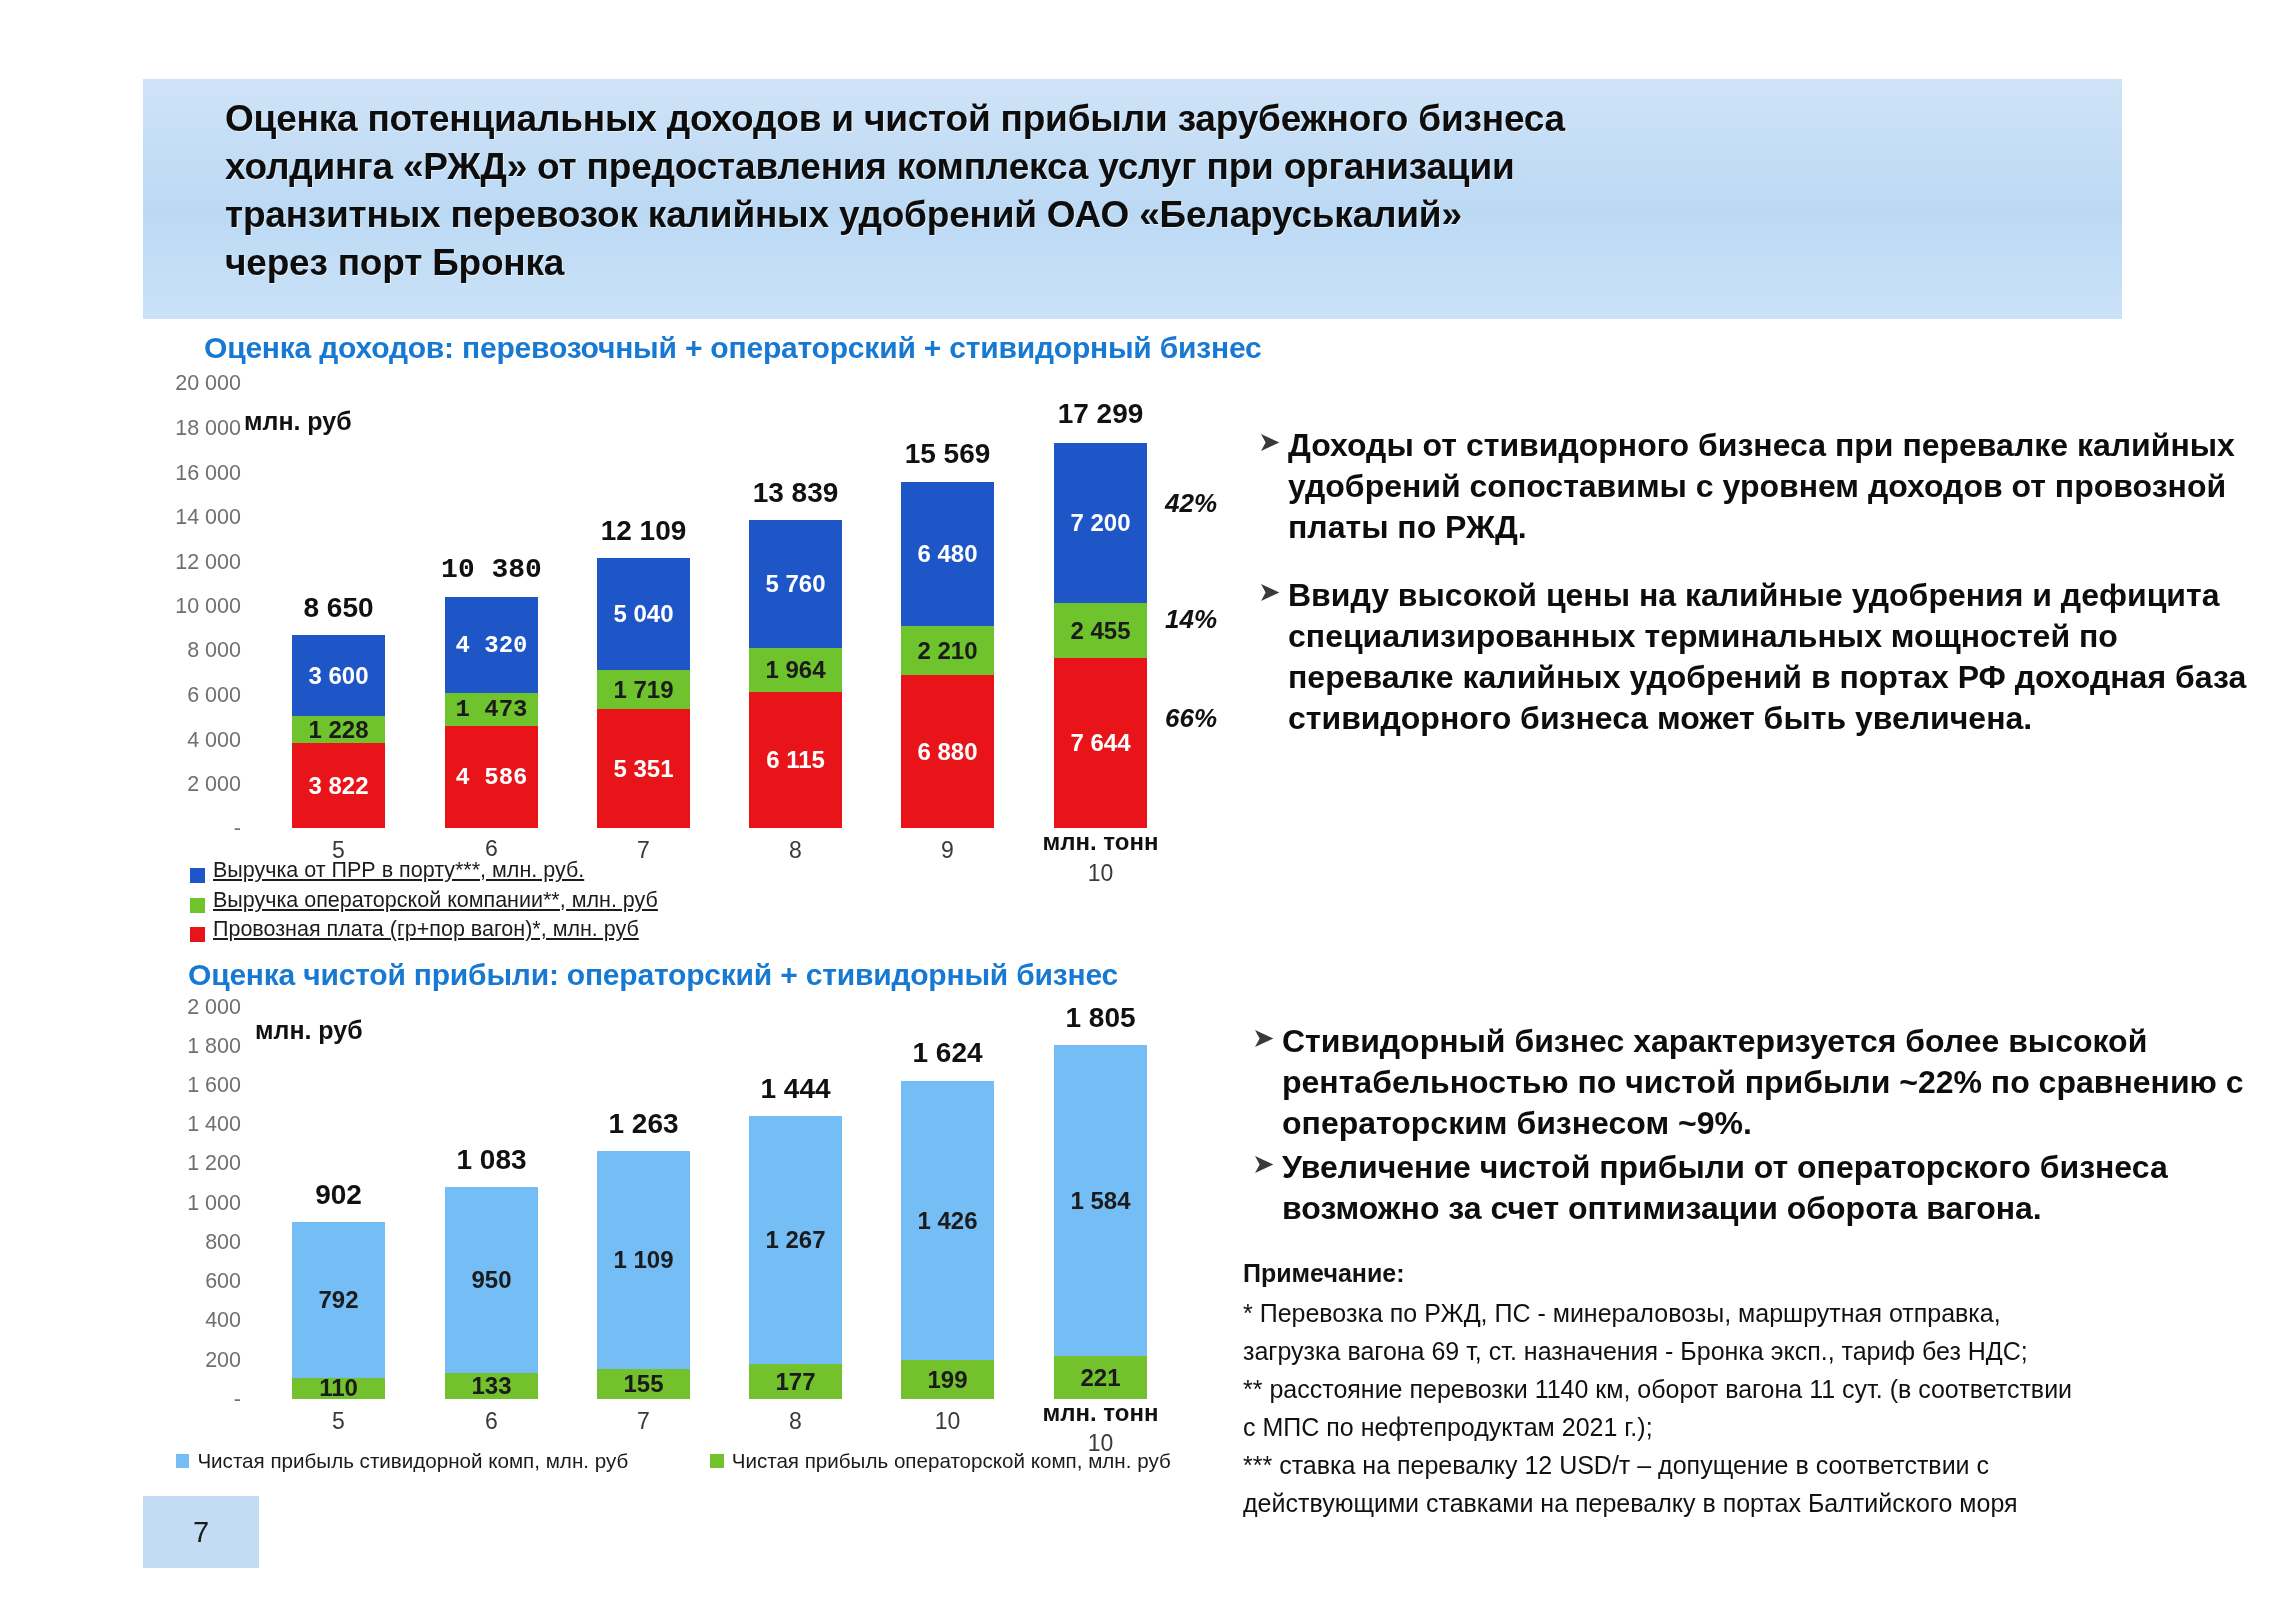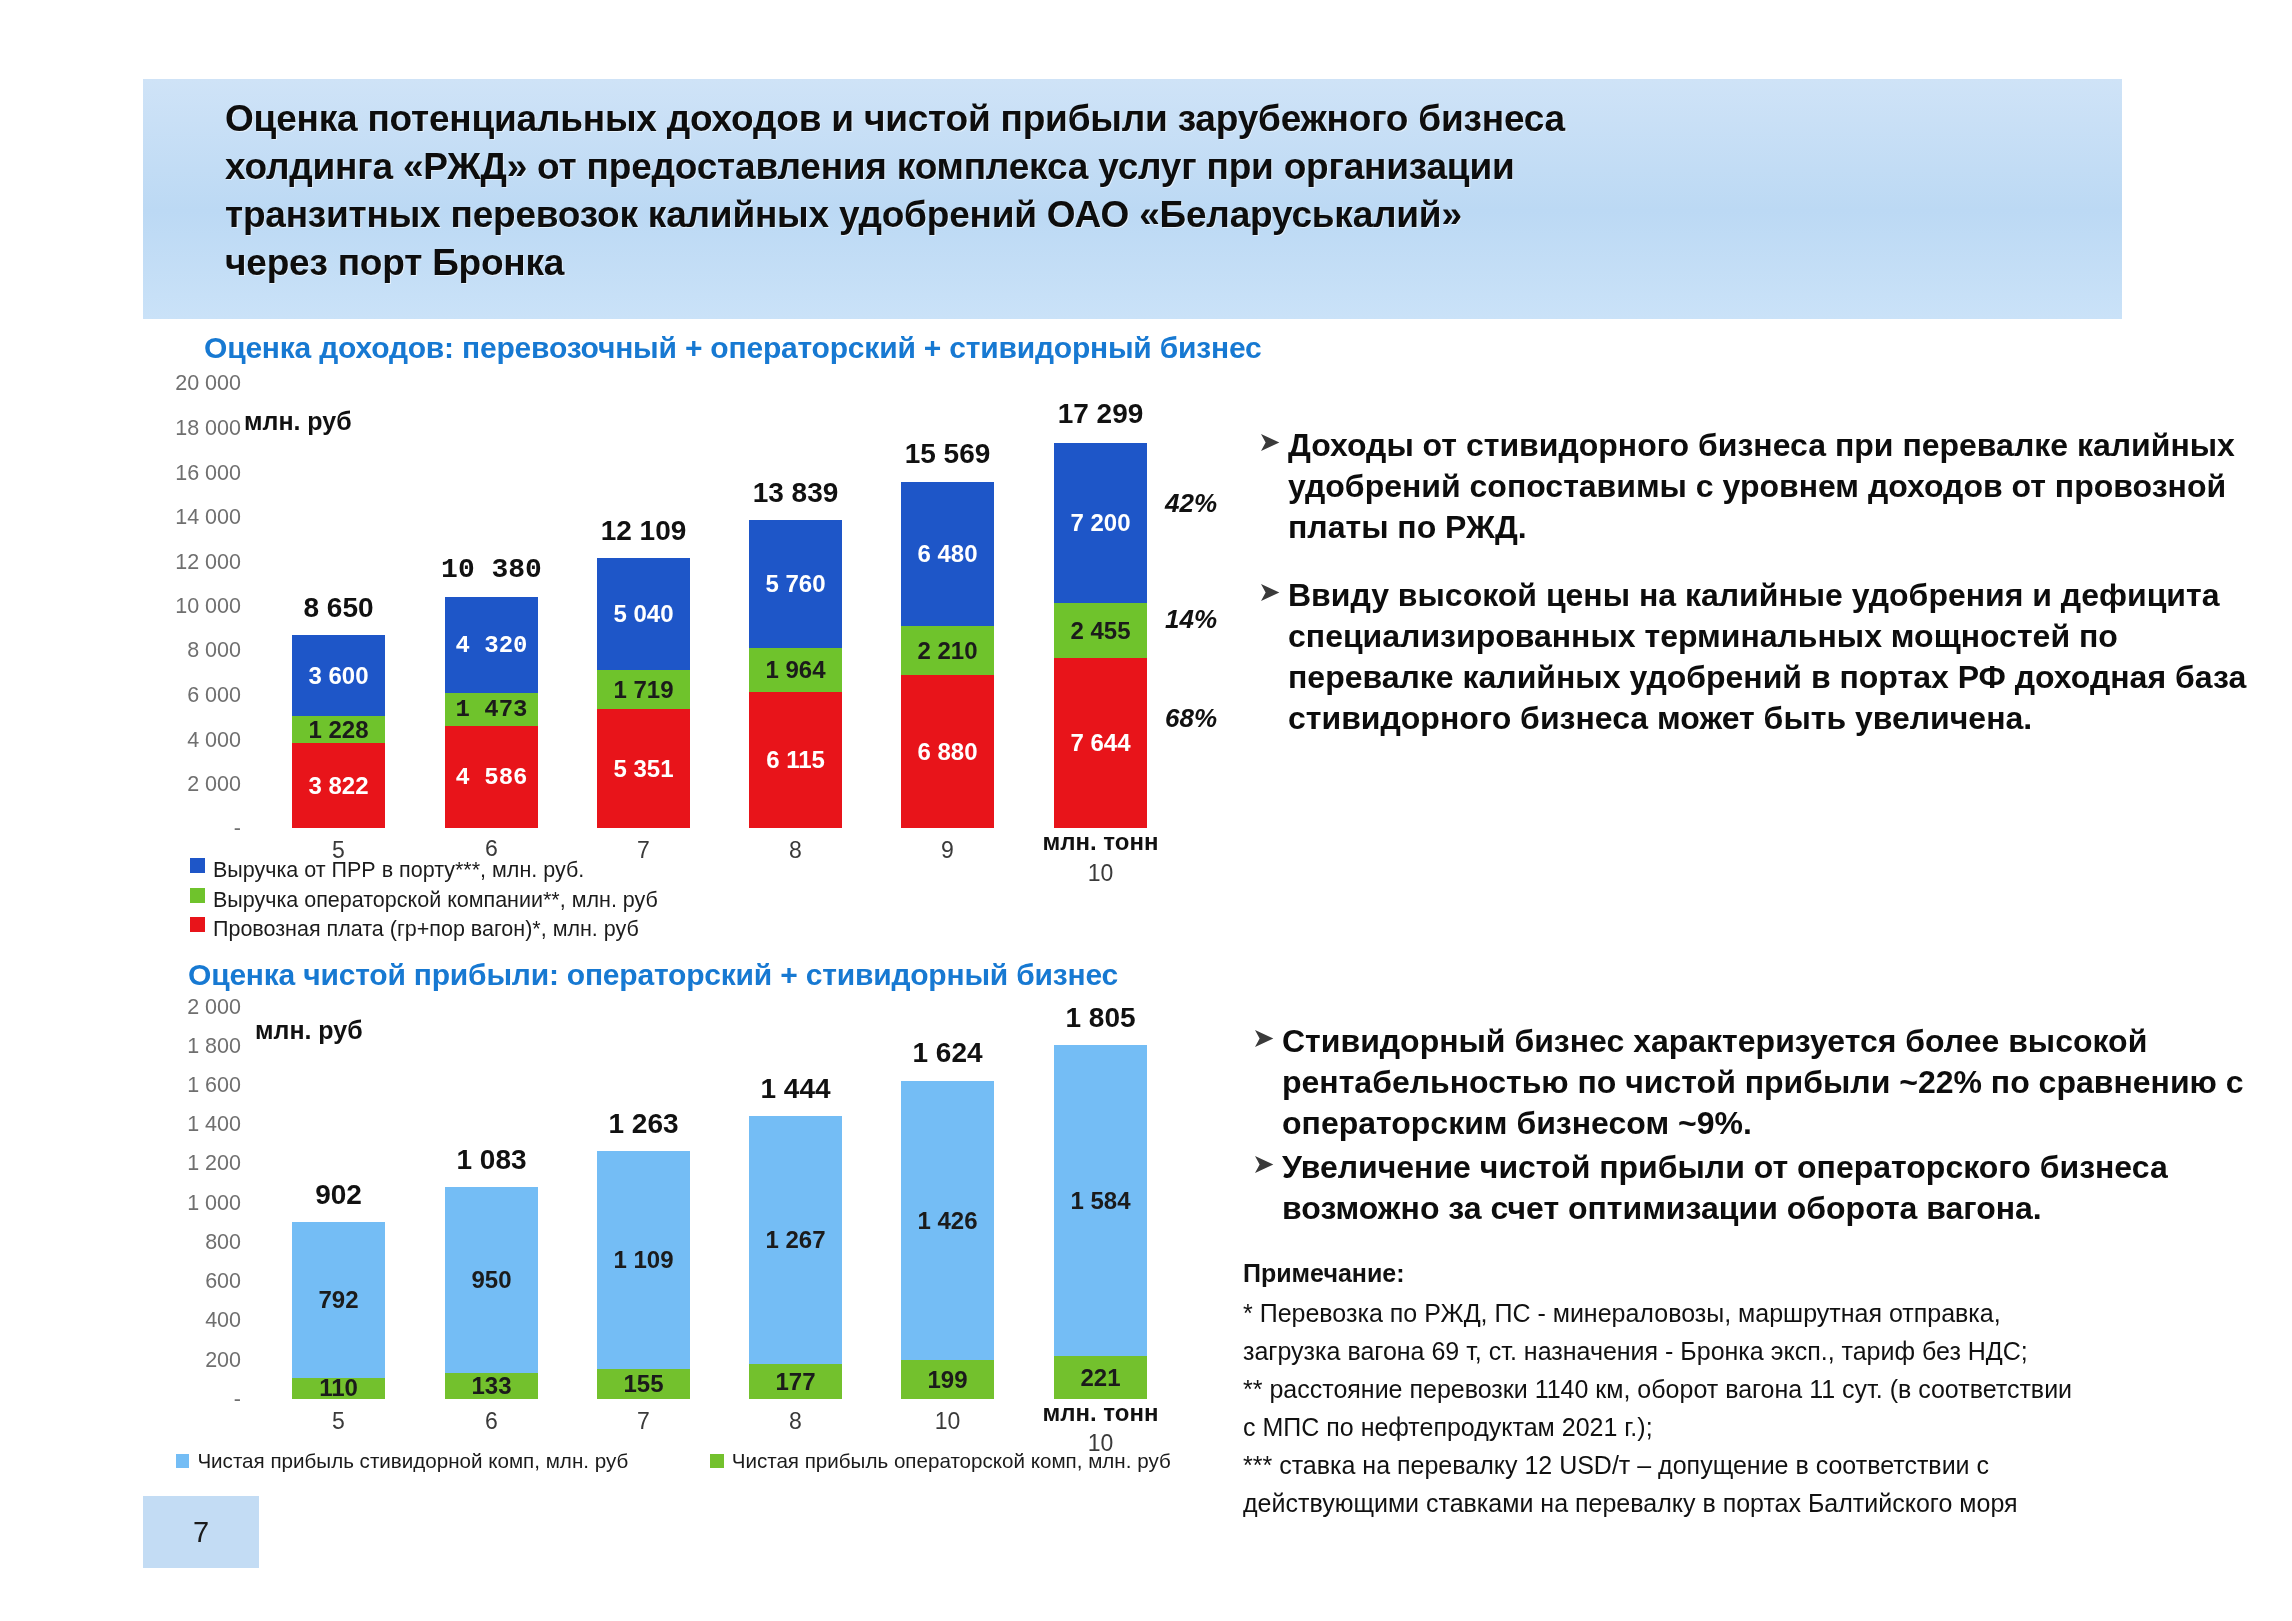"68%" div.pct { text: 68% -> 66% }
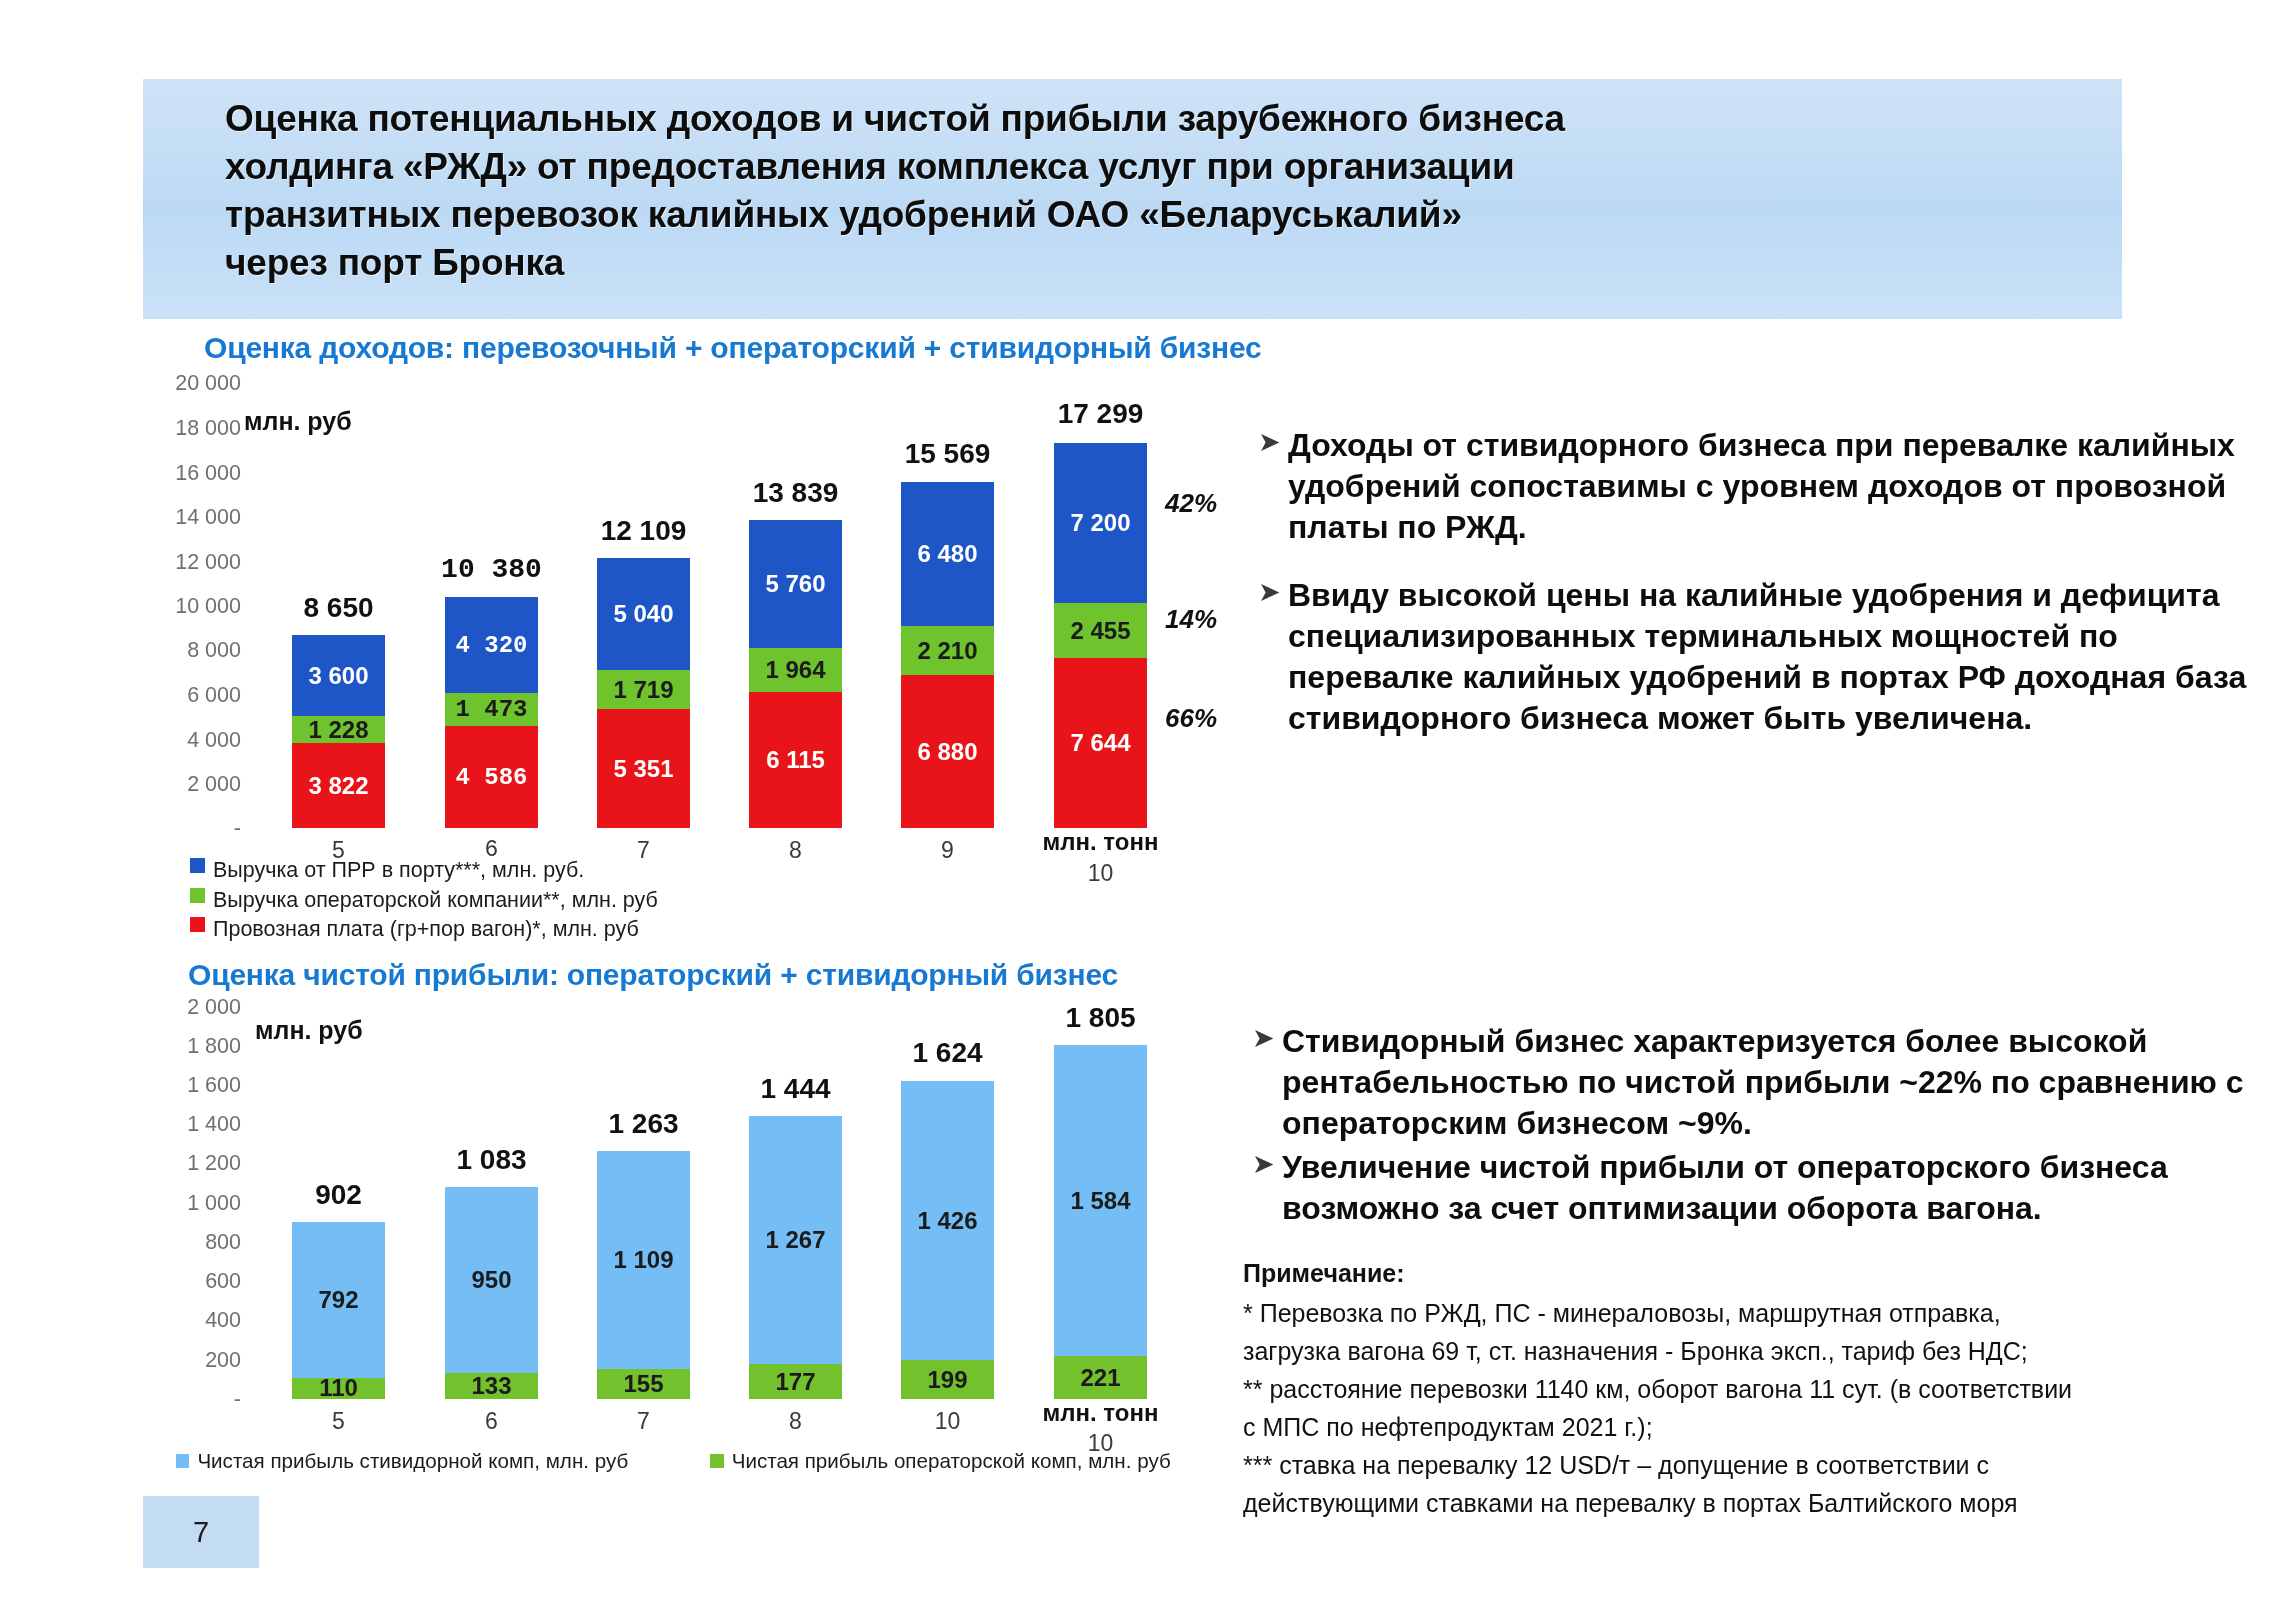"Выручка от ПРР в порту***," .legend .row { align-items: flex-start -> flex-end; text-decoration: none -> underline }
